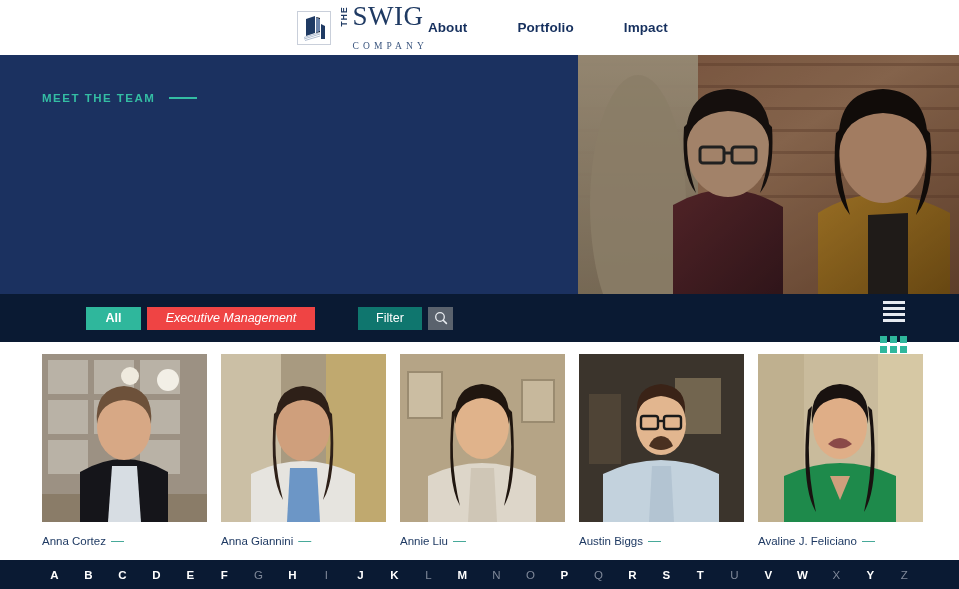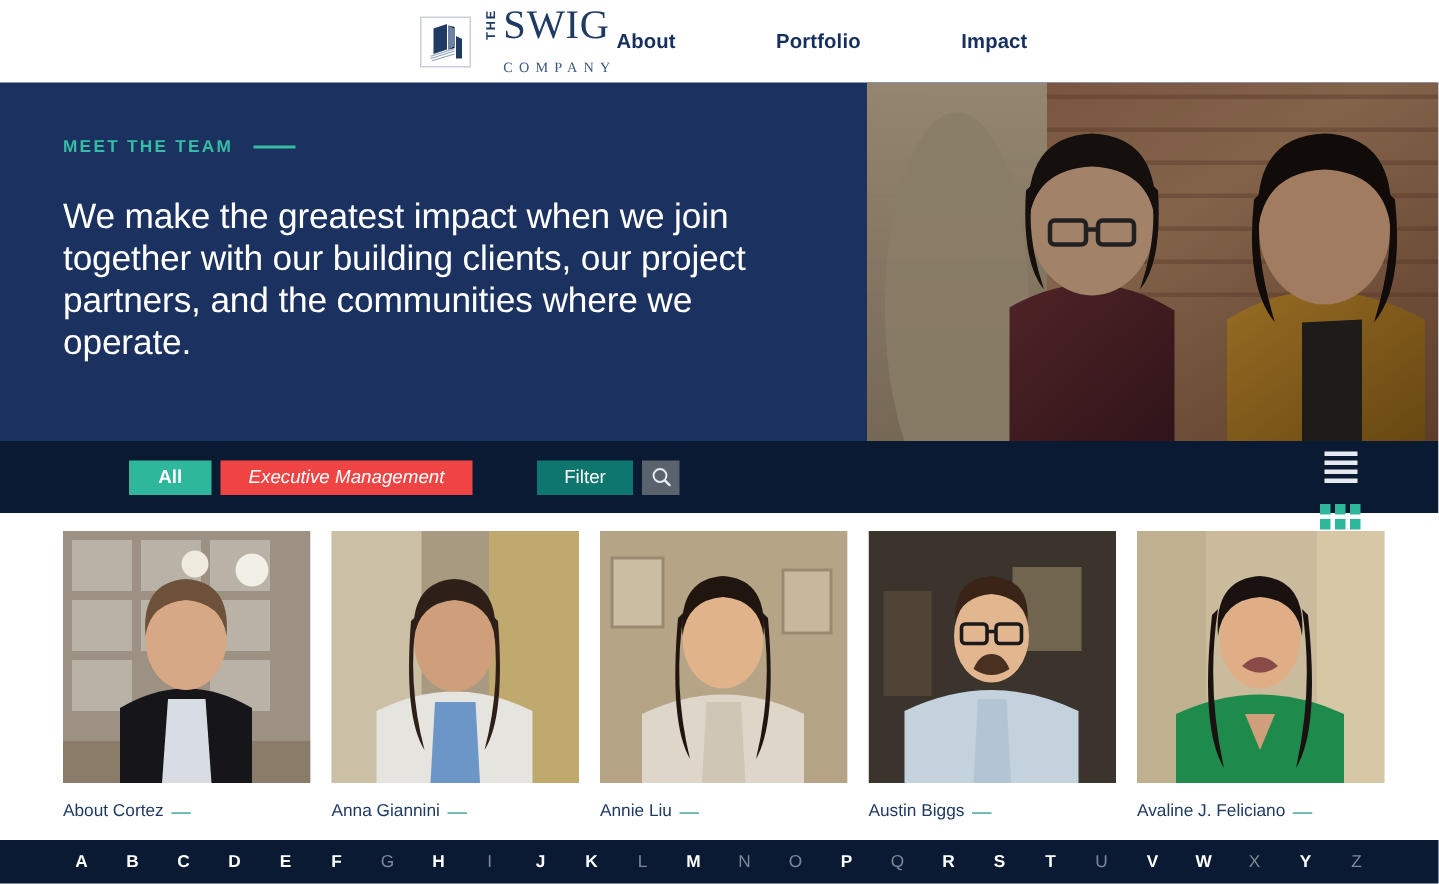"About" .nav { gap: 67px -> 50px }
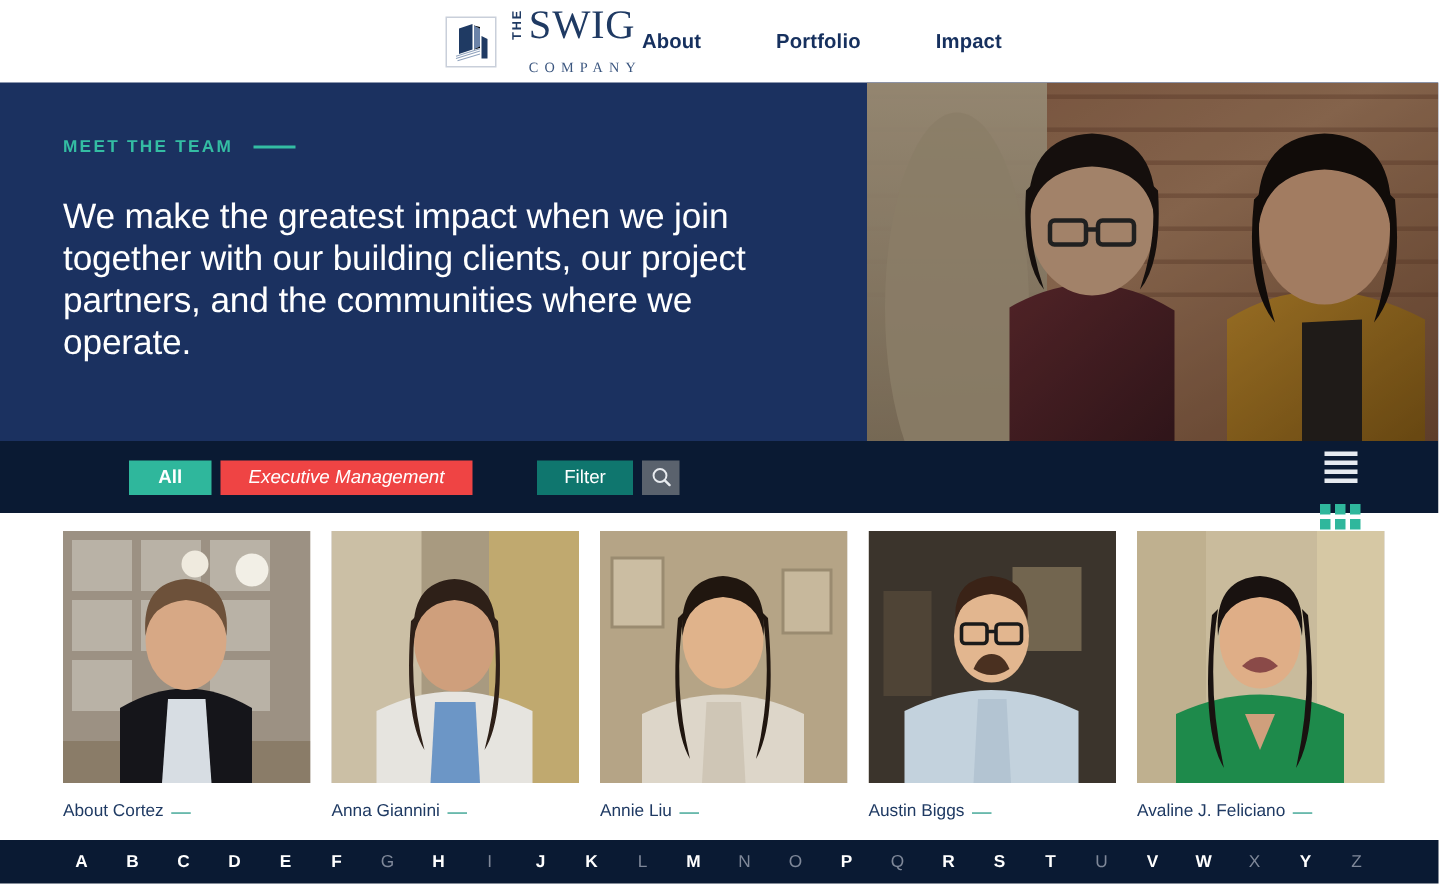"We make the greatest impact" div.hero-head { html: <div>We make the greatest impact when we join together with our building clients, our project partners, and the communities where we operate.</div> -> none }
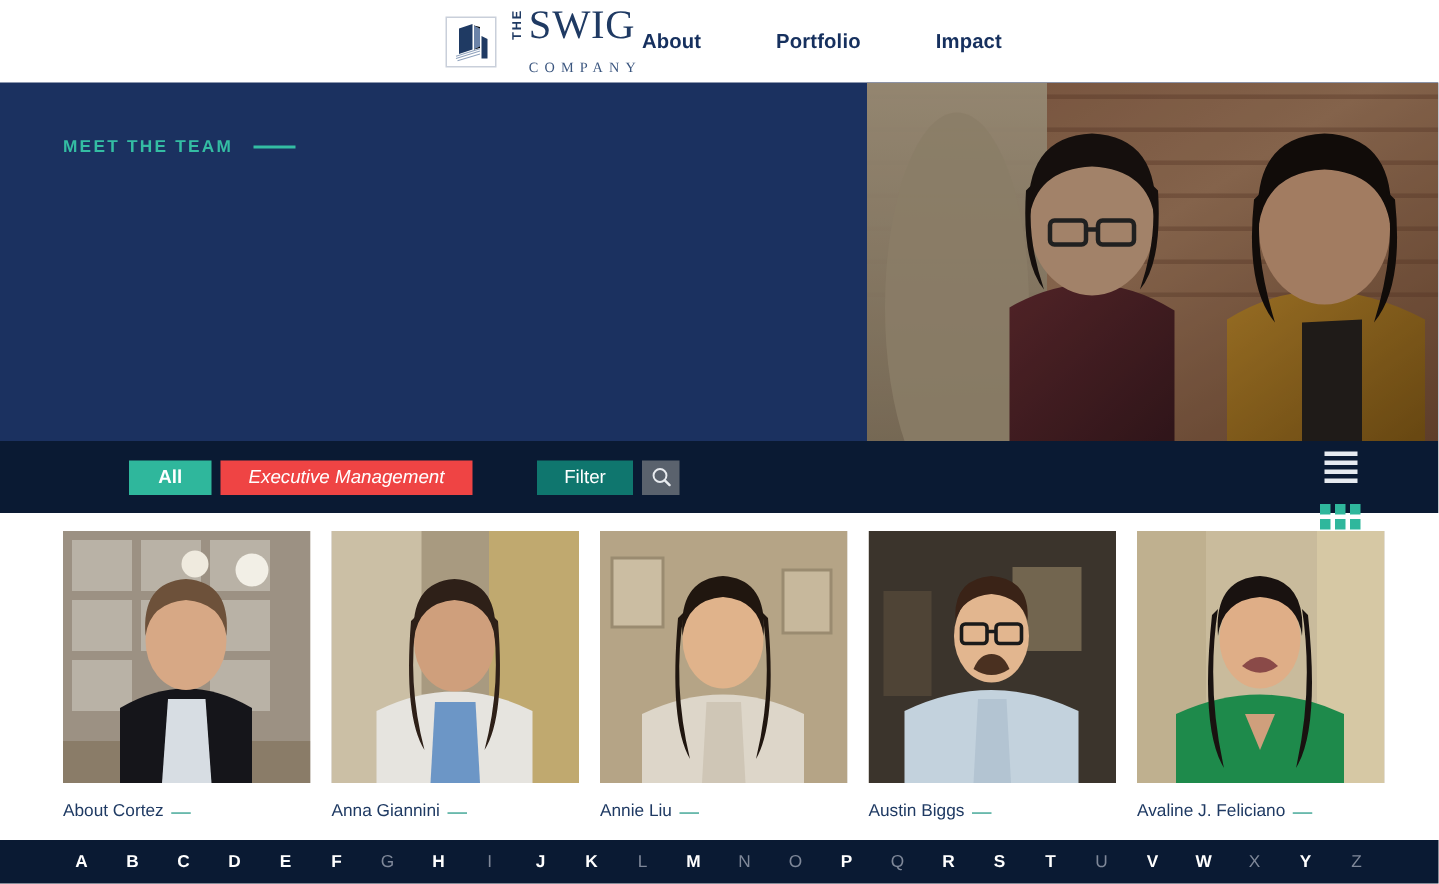"About Cortez" span { text: About -> Anna }
